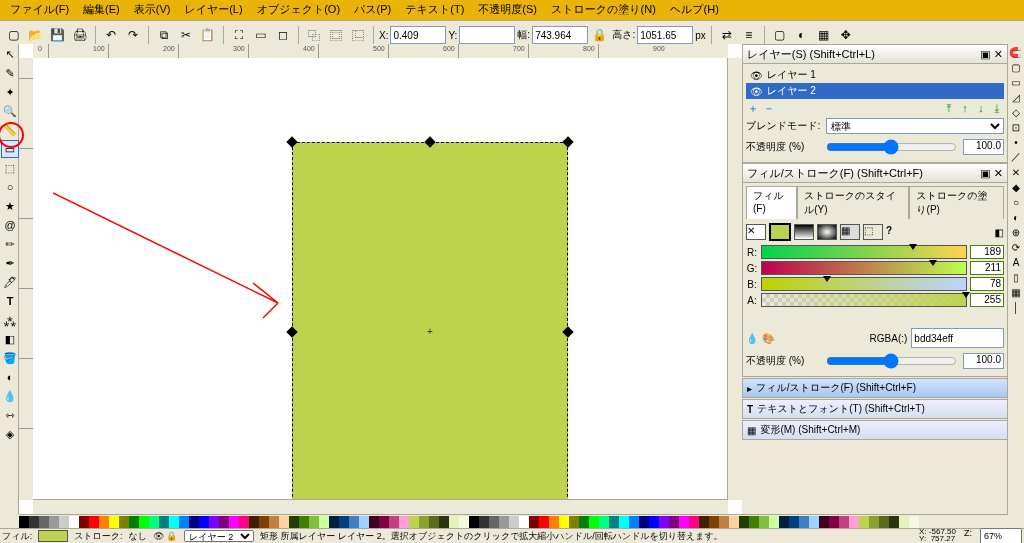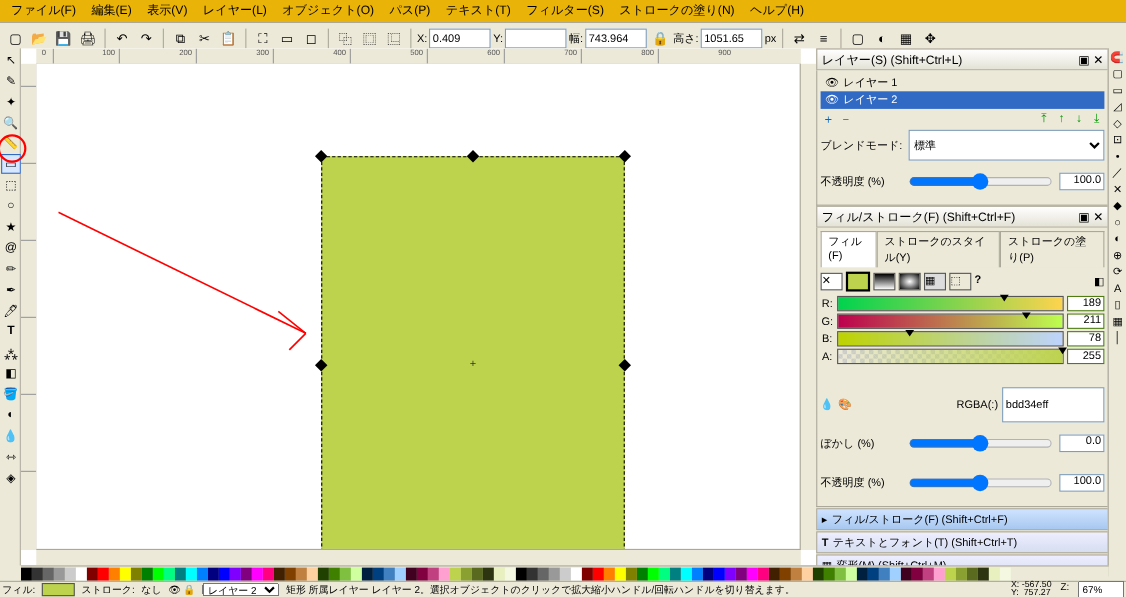"フィルター(S)" span { text: フィルター -> 不透明度 }
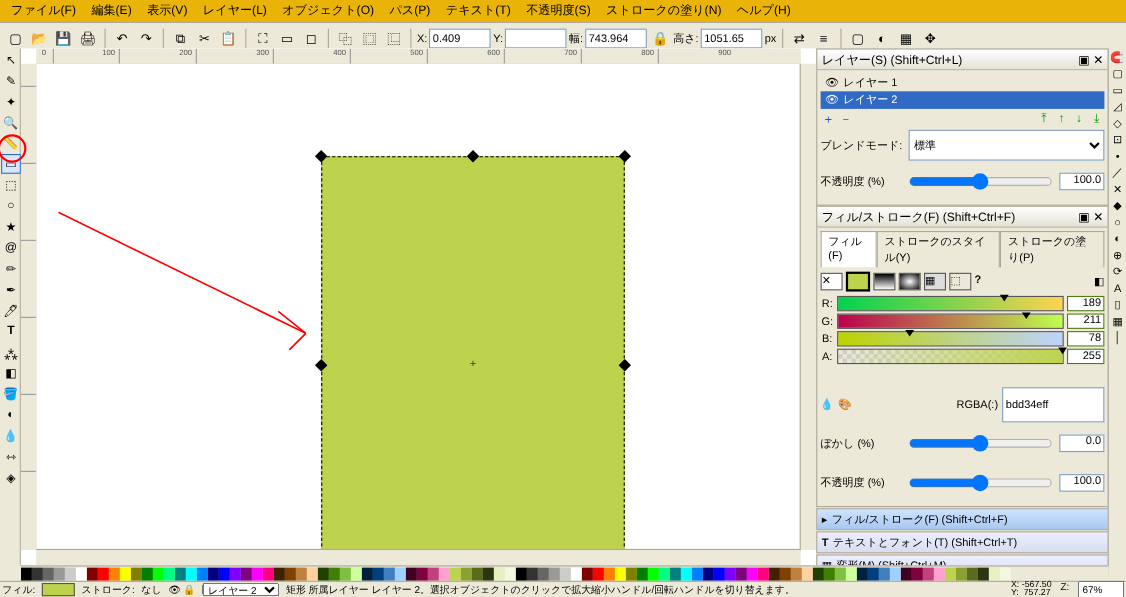"標準" .form-row select,.form-row input { height: 28px -> 16px }
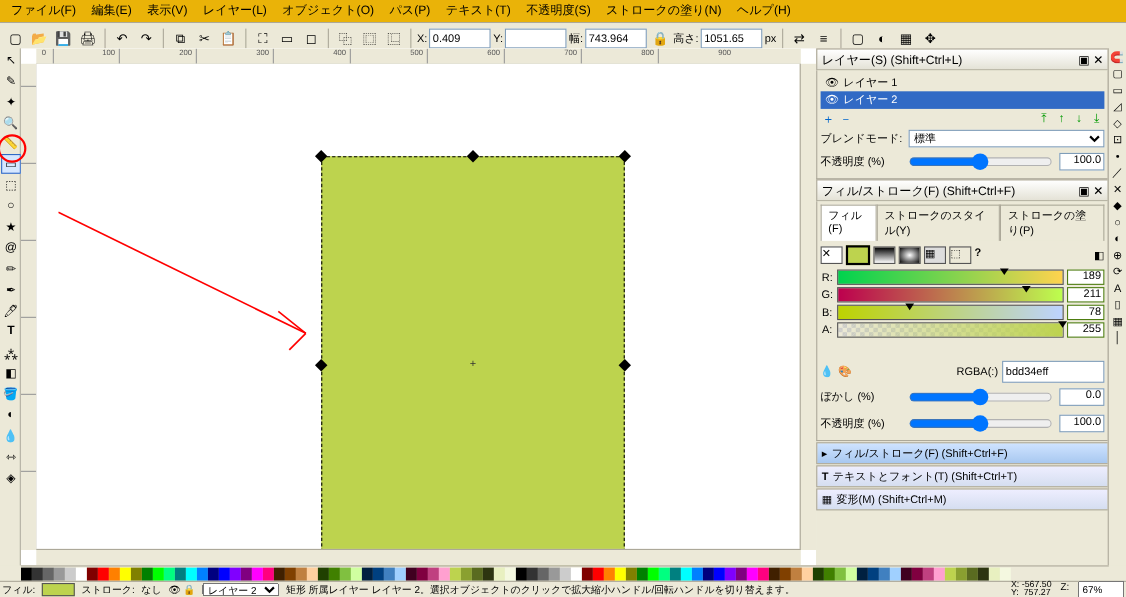"ぼかし (%)" div.form-row { html: <div> <label>ぼかし (%)</label> <input> <span>0.0</span> </div> -> none }
